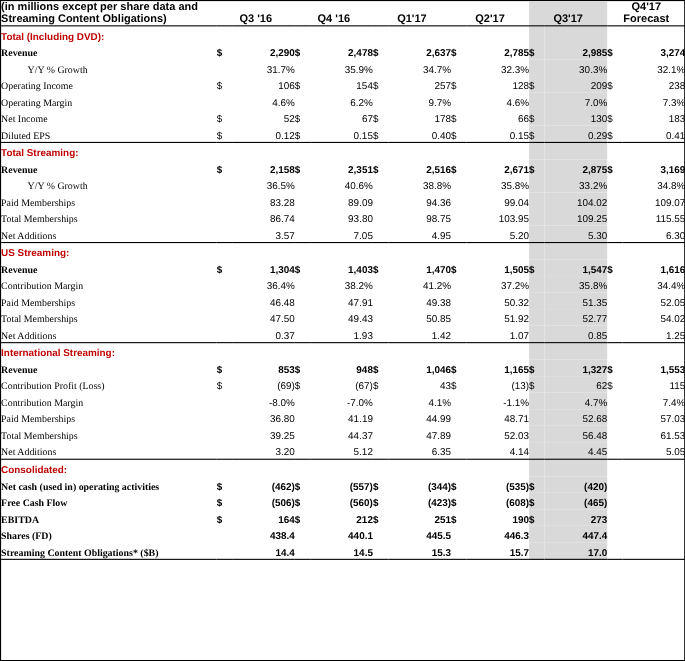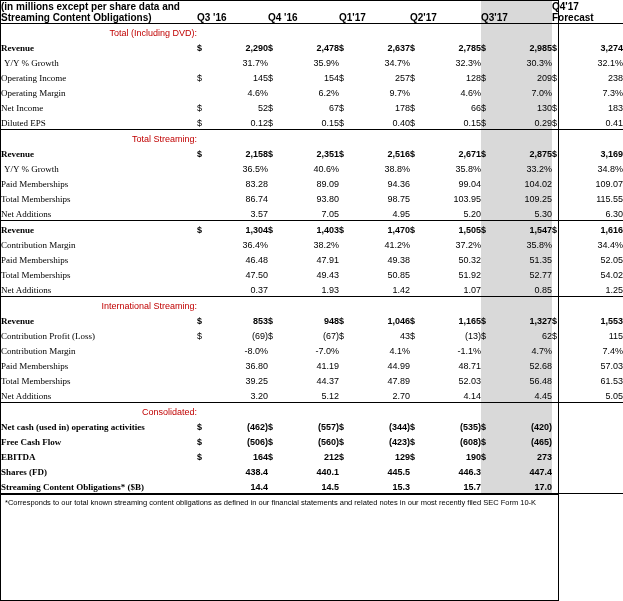"(in millions except per share" .sheet { width: 559px -> 623px }
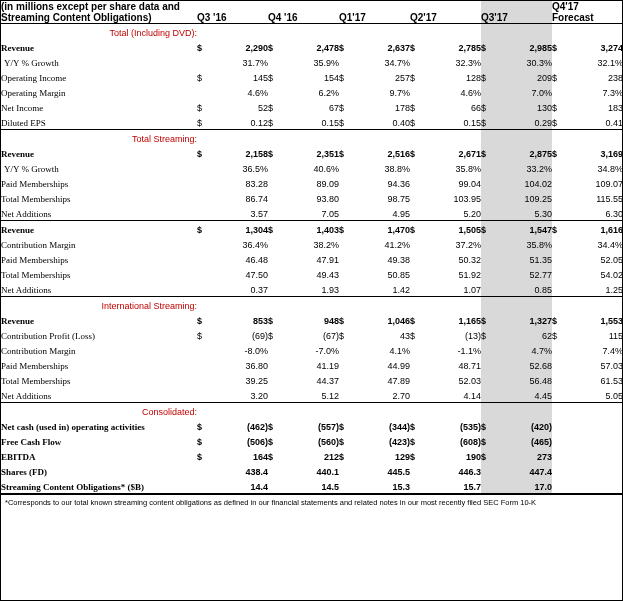"Q4'17" .hdr-row th { text-align: left -> center }
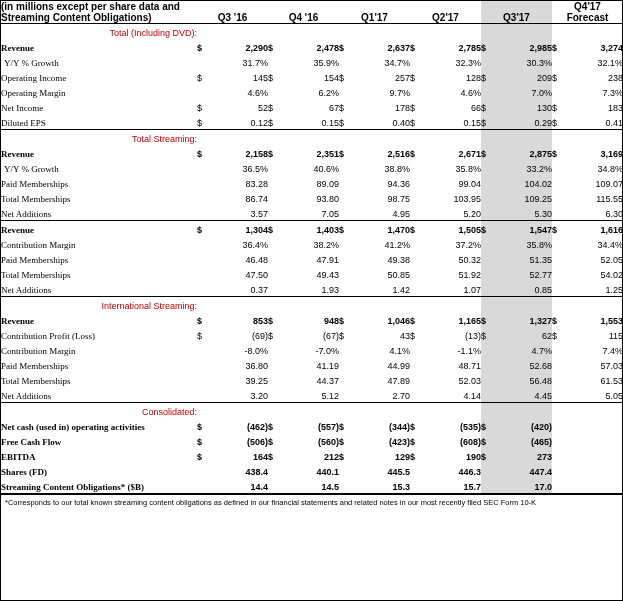"Total (Including DVD):" .sec { font-weight: normal -> bold; text-align: right -> left }
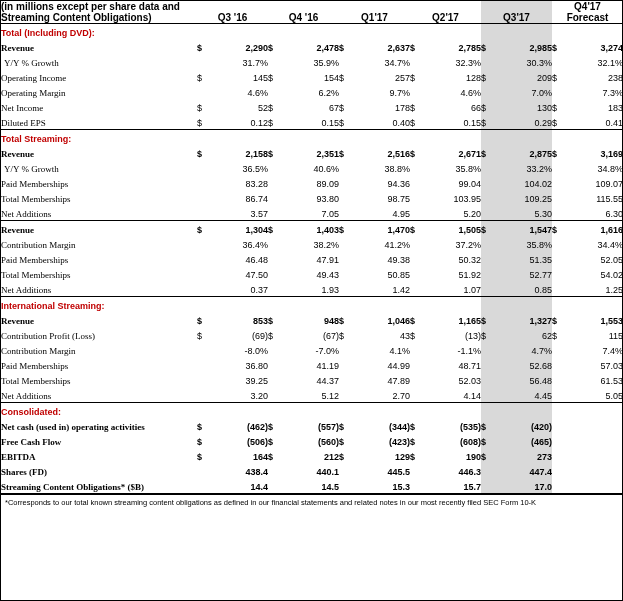"Y/Y % Growth" td.lbl.ind { padding-left: 3px -> 24px }
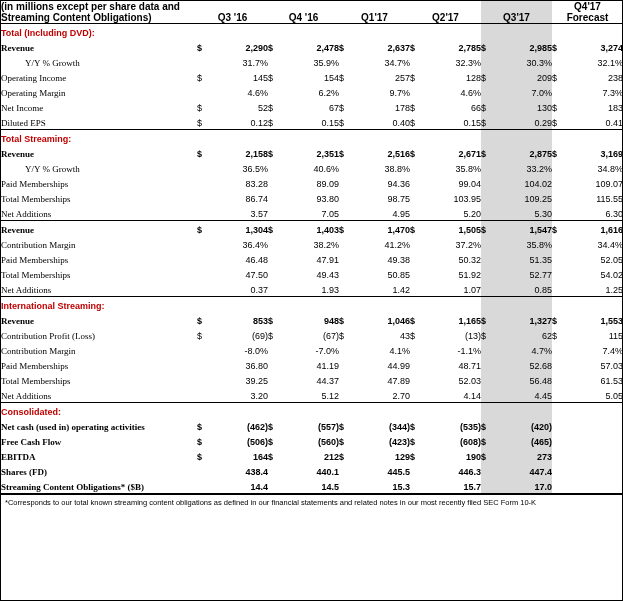"145" td.num { text: 145 -> 106 }
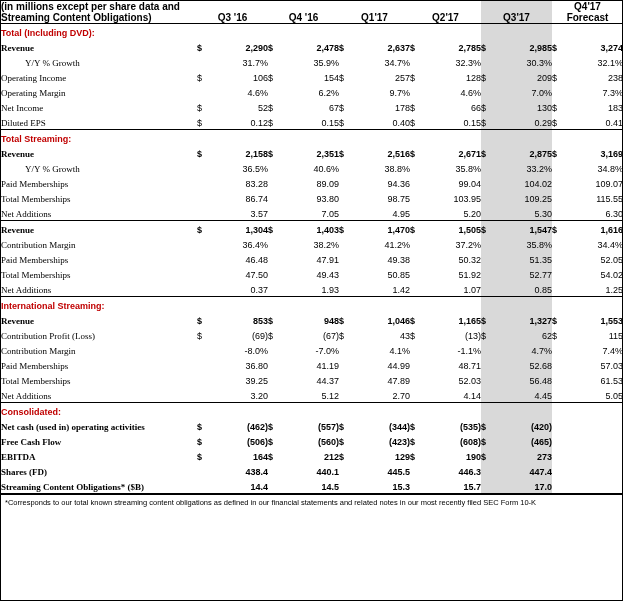"US Streaming:" tr { html: none -> <tr> <td>US Streaming:</td> <td></td> <td></td> <td></td> <td></td> <td></td> <td></td> <td></td> <td></td> <td></td> <td></td> <td></td> <td></td> </tr> }
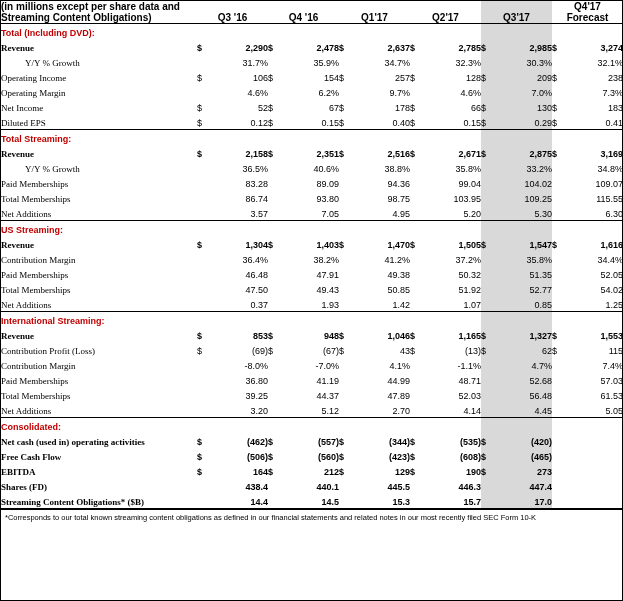"2.70" td.num { text: 2.70 -> 6.35 }
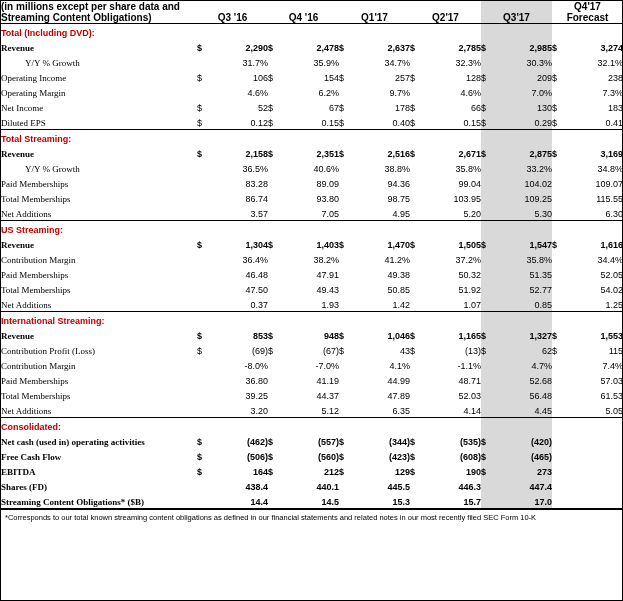"129" td.num { text: 129 -> 251 }
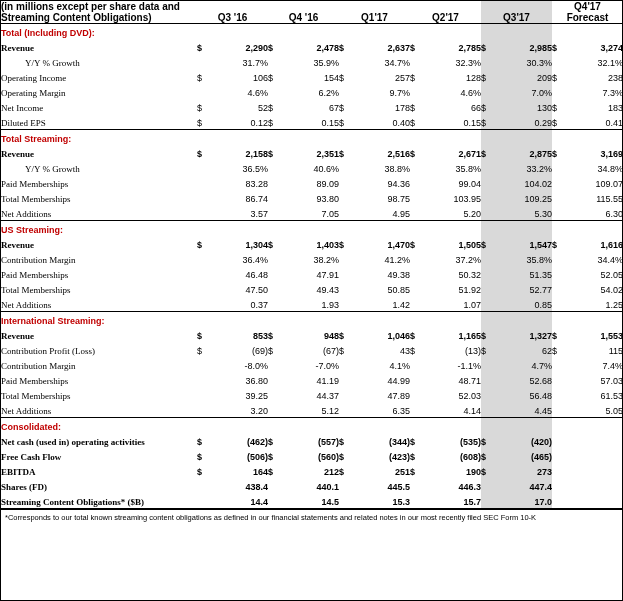"*Corresponds to our total known" div.footnote { html: <div>*Corresponds to our total known streaming content obligations as defined in our financial statements and related notes in our most recently filed SEC Form 10-K</div> -> none }
